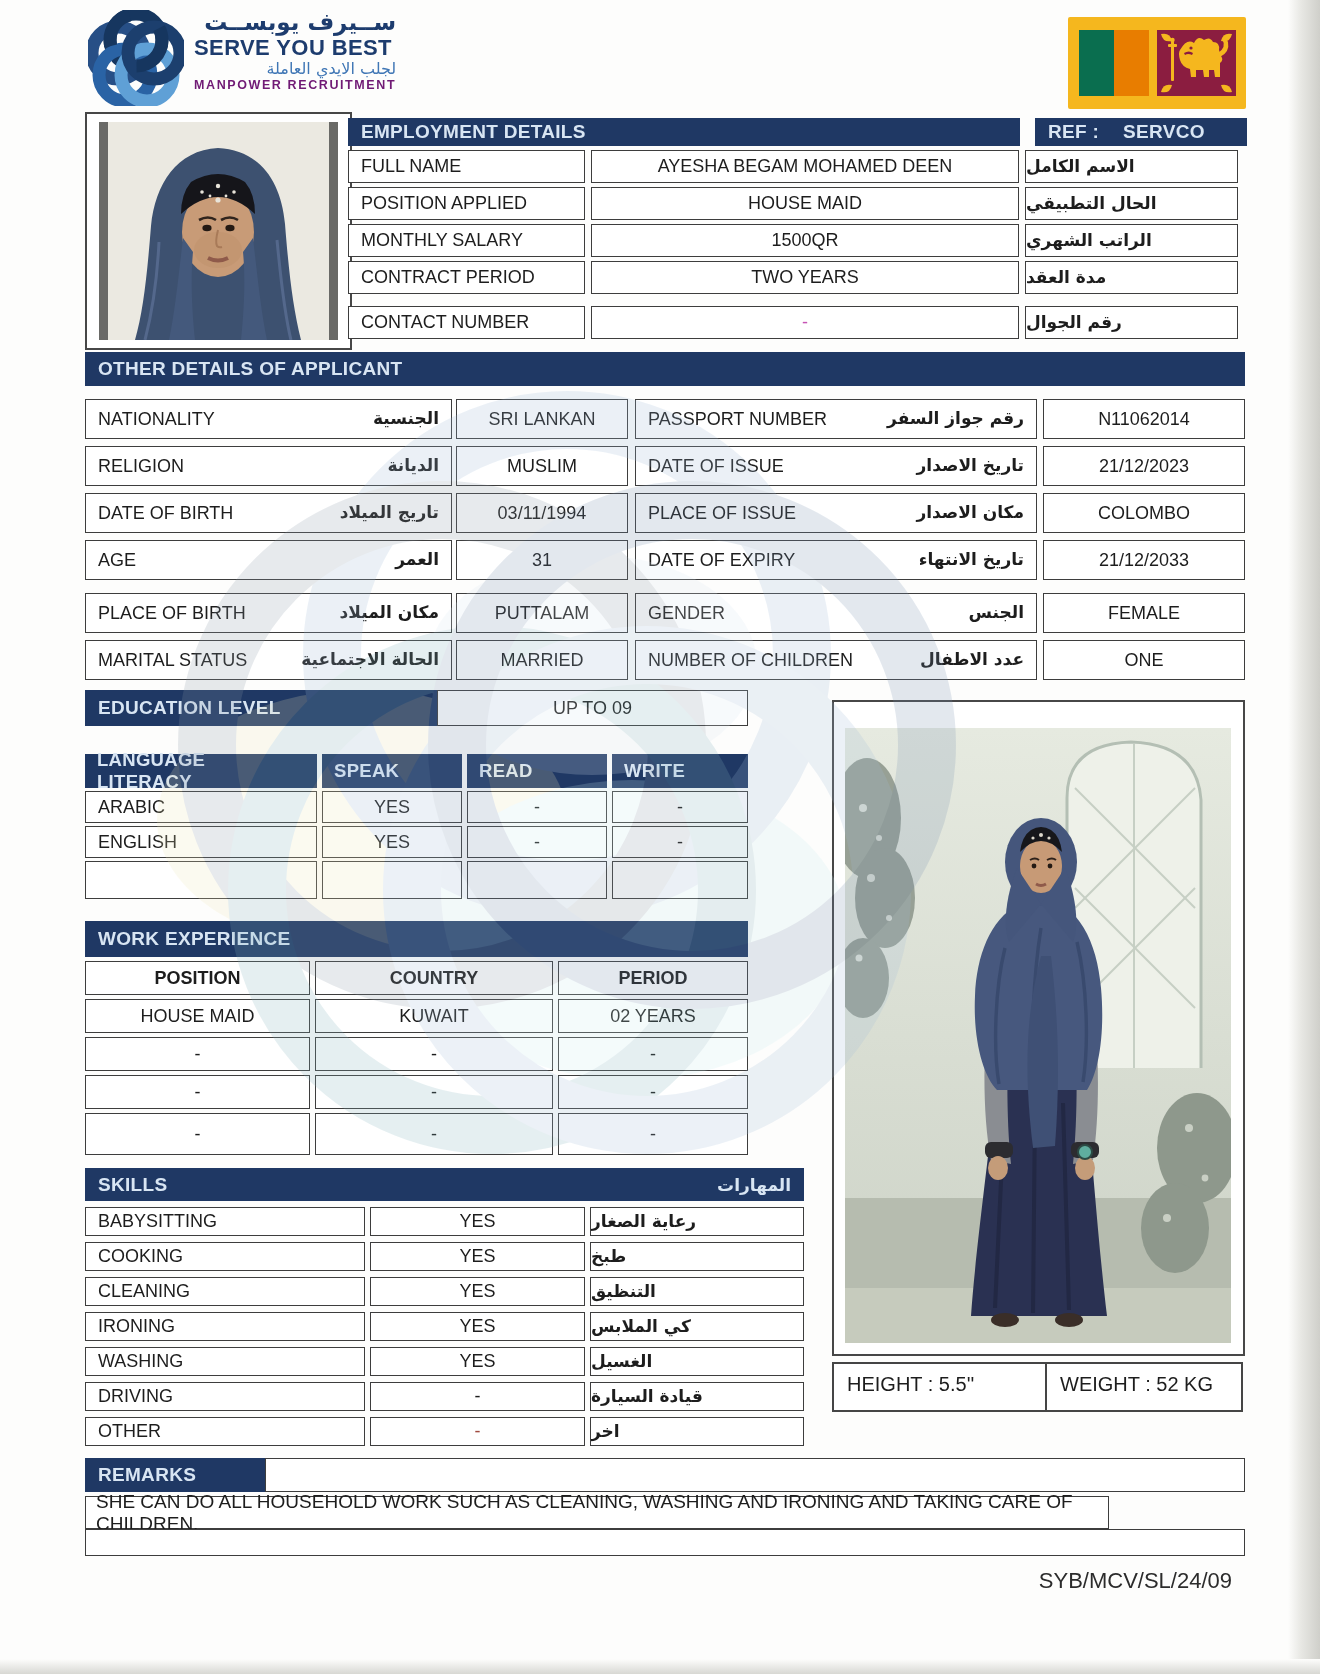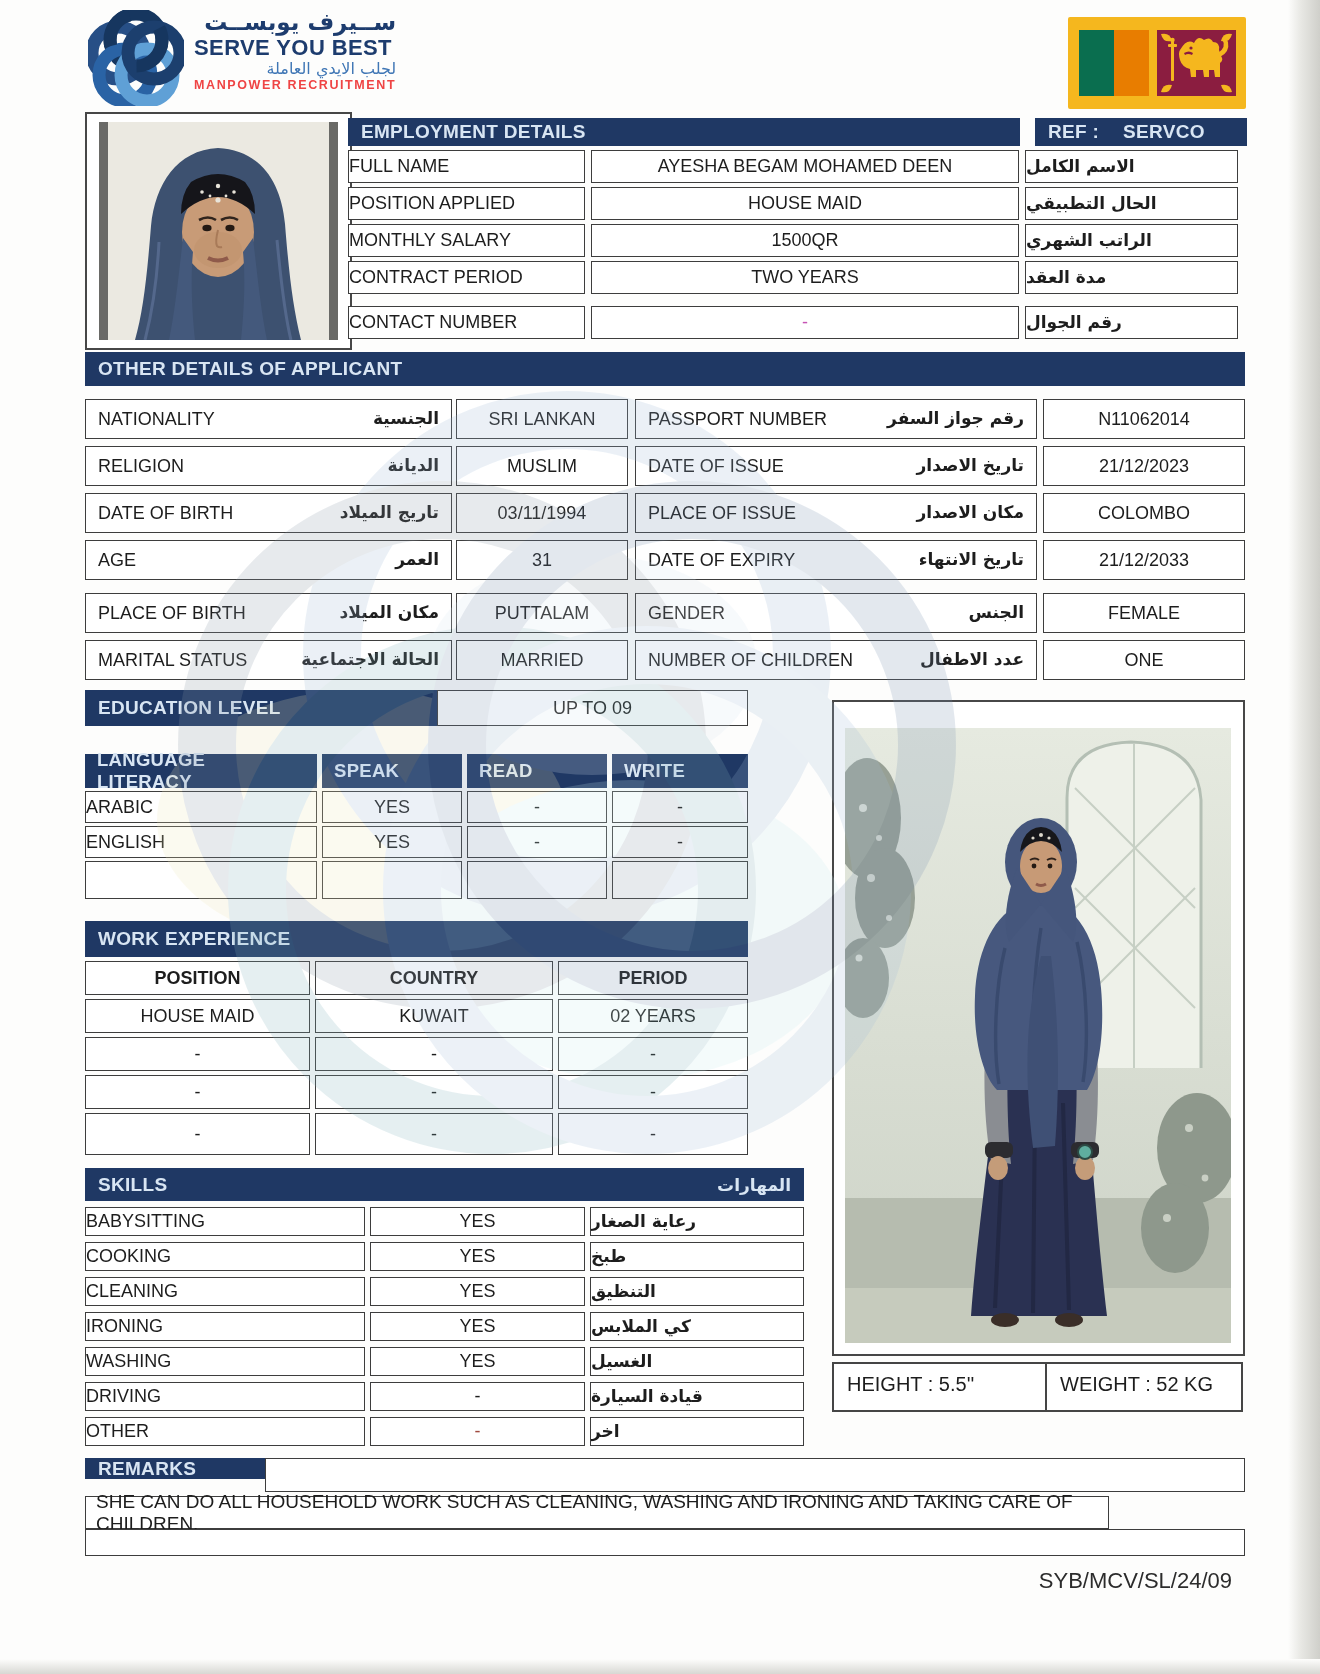"MANPOWER RECRUITMENT" .logo-en-tag { color: #ef4444 -> #701a75 }
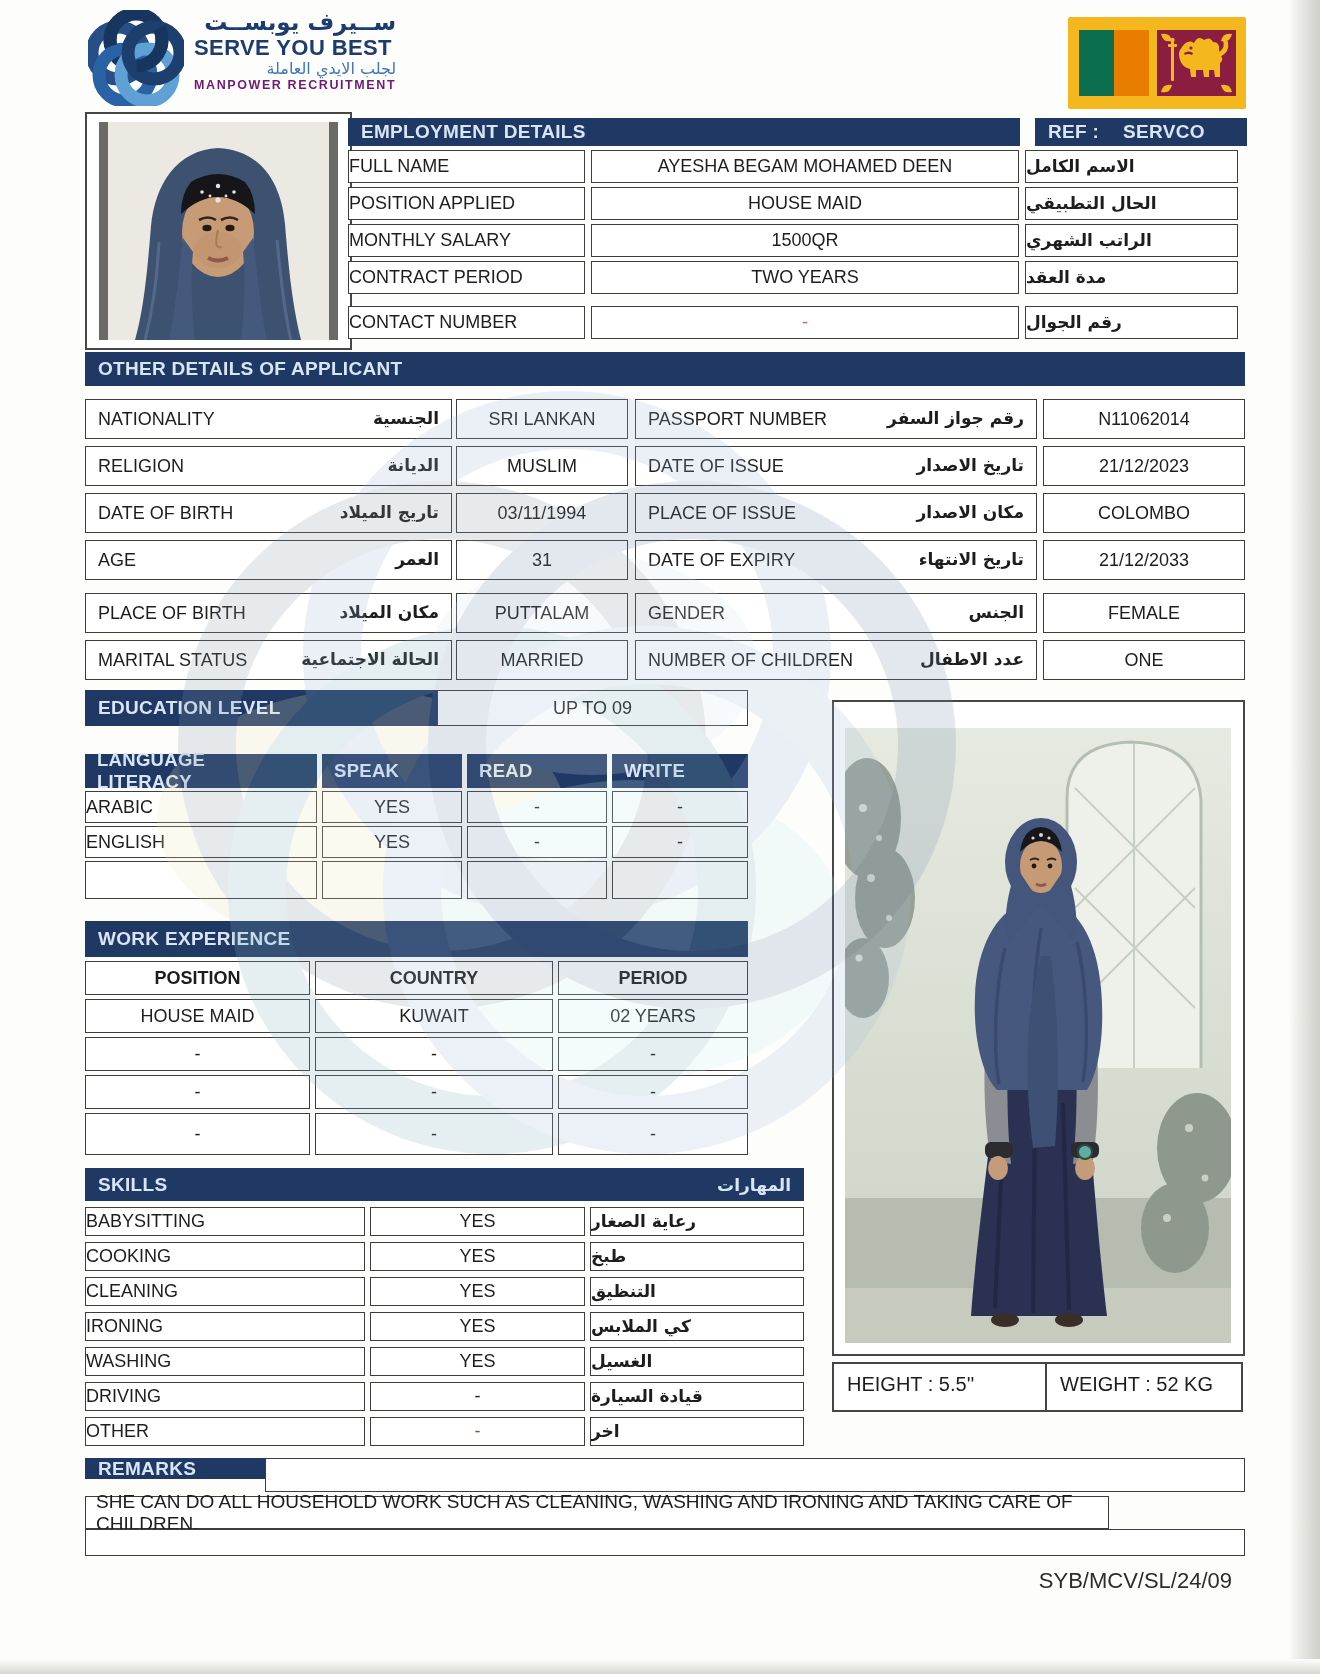"FULL NAME" .cell.lbl { padding-left: none -> 12px }
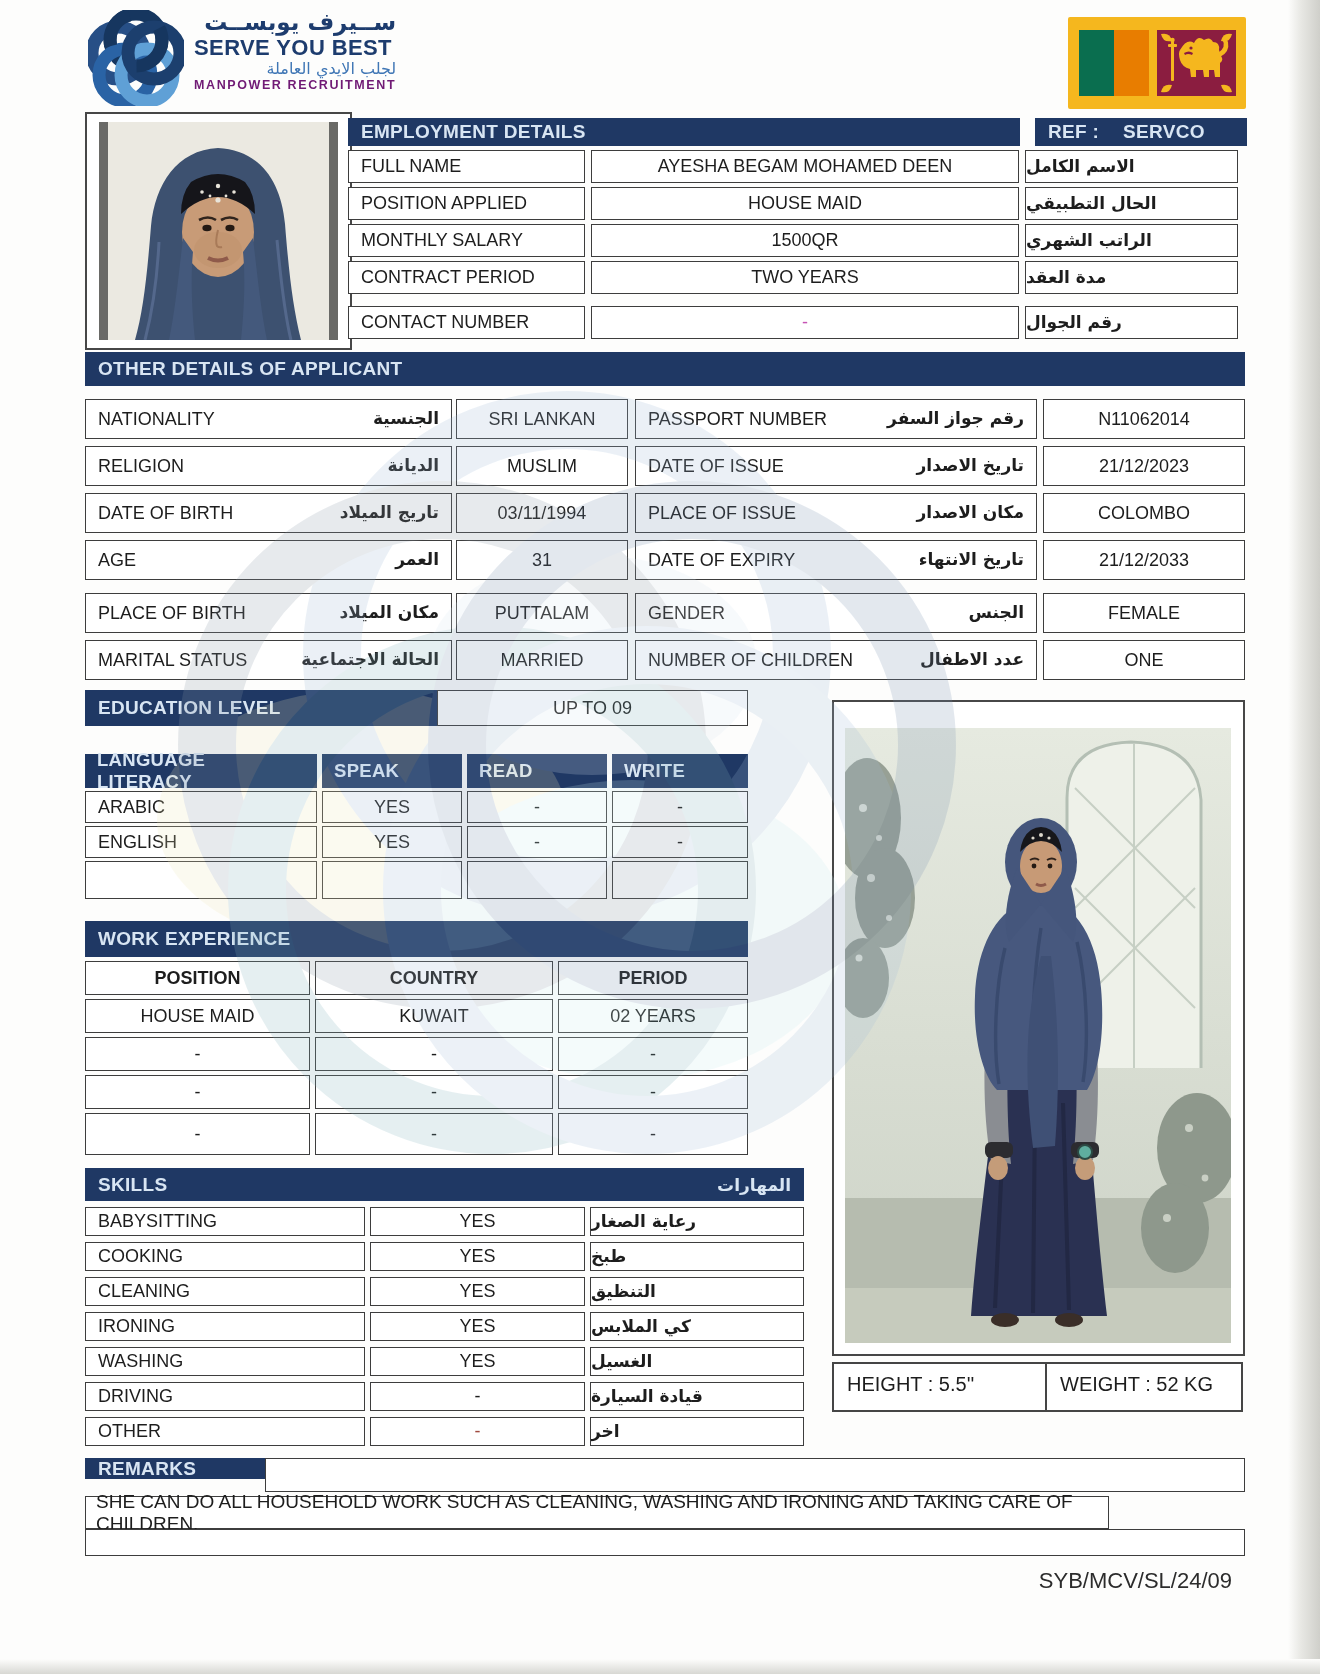"REMARKS" div.hdrbar { height: 21px -> 34px }
